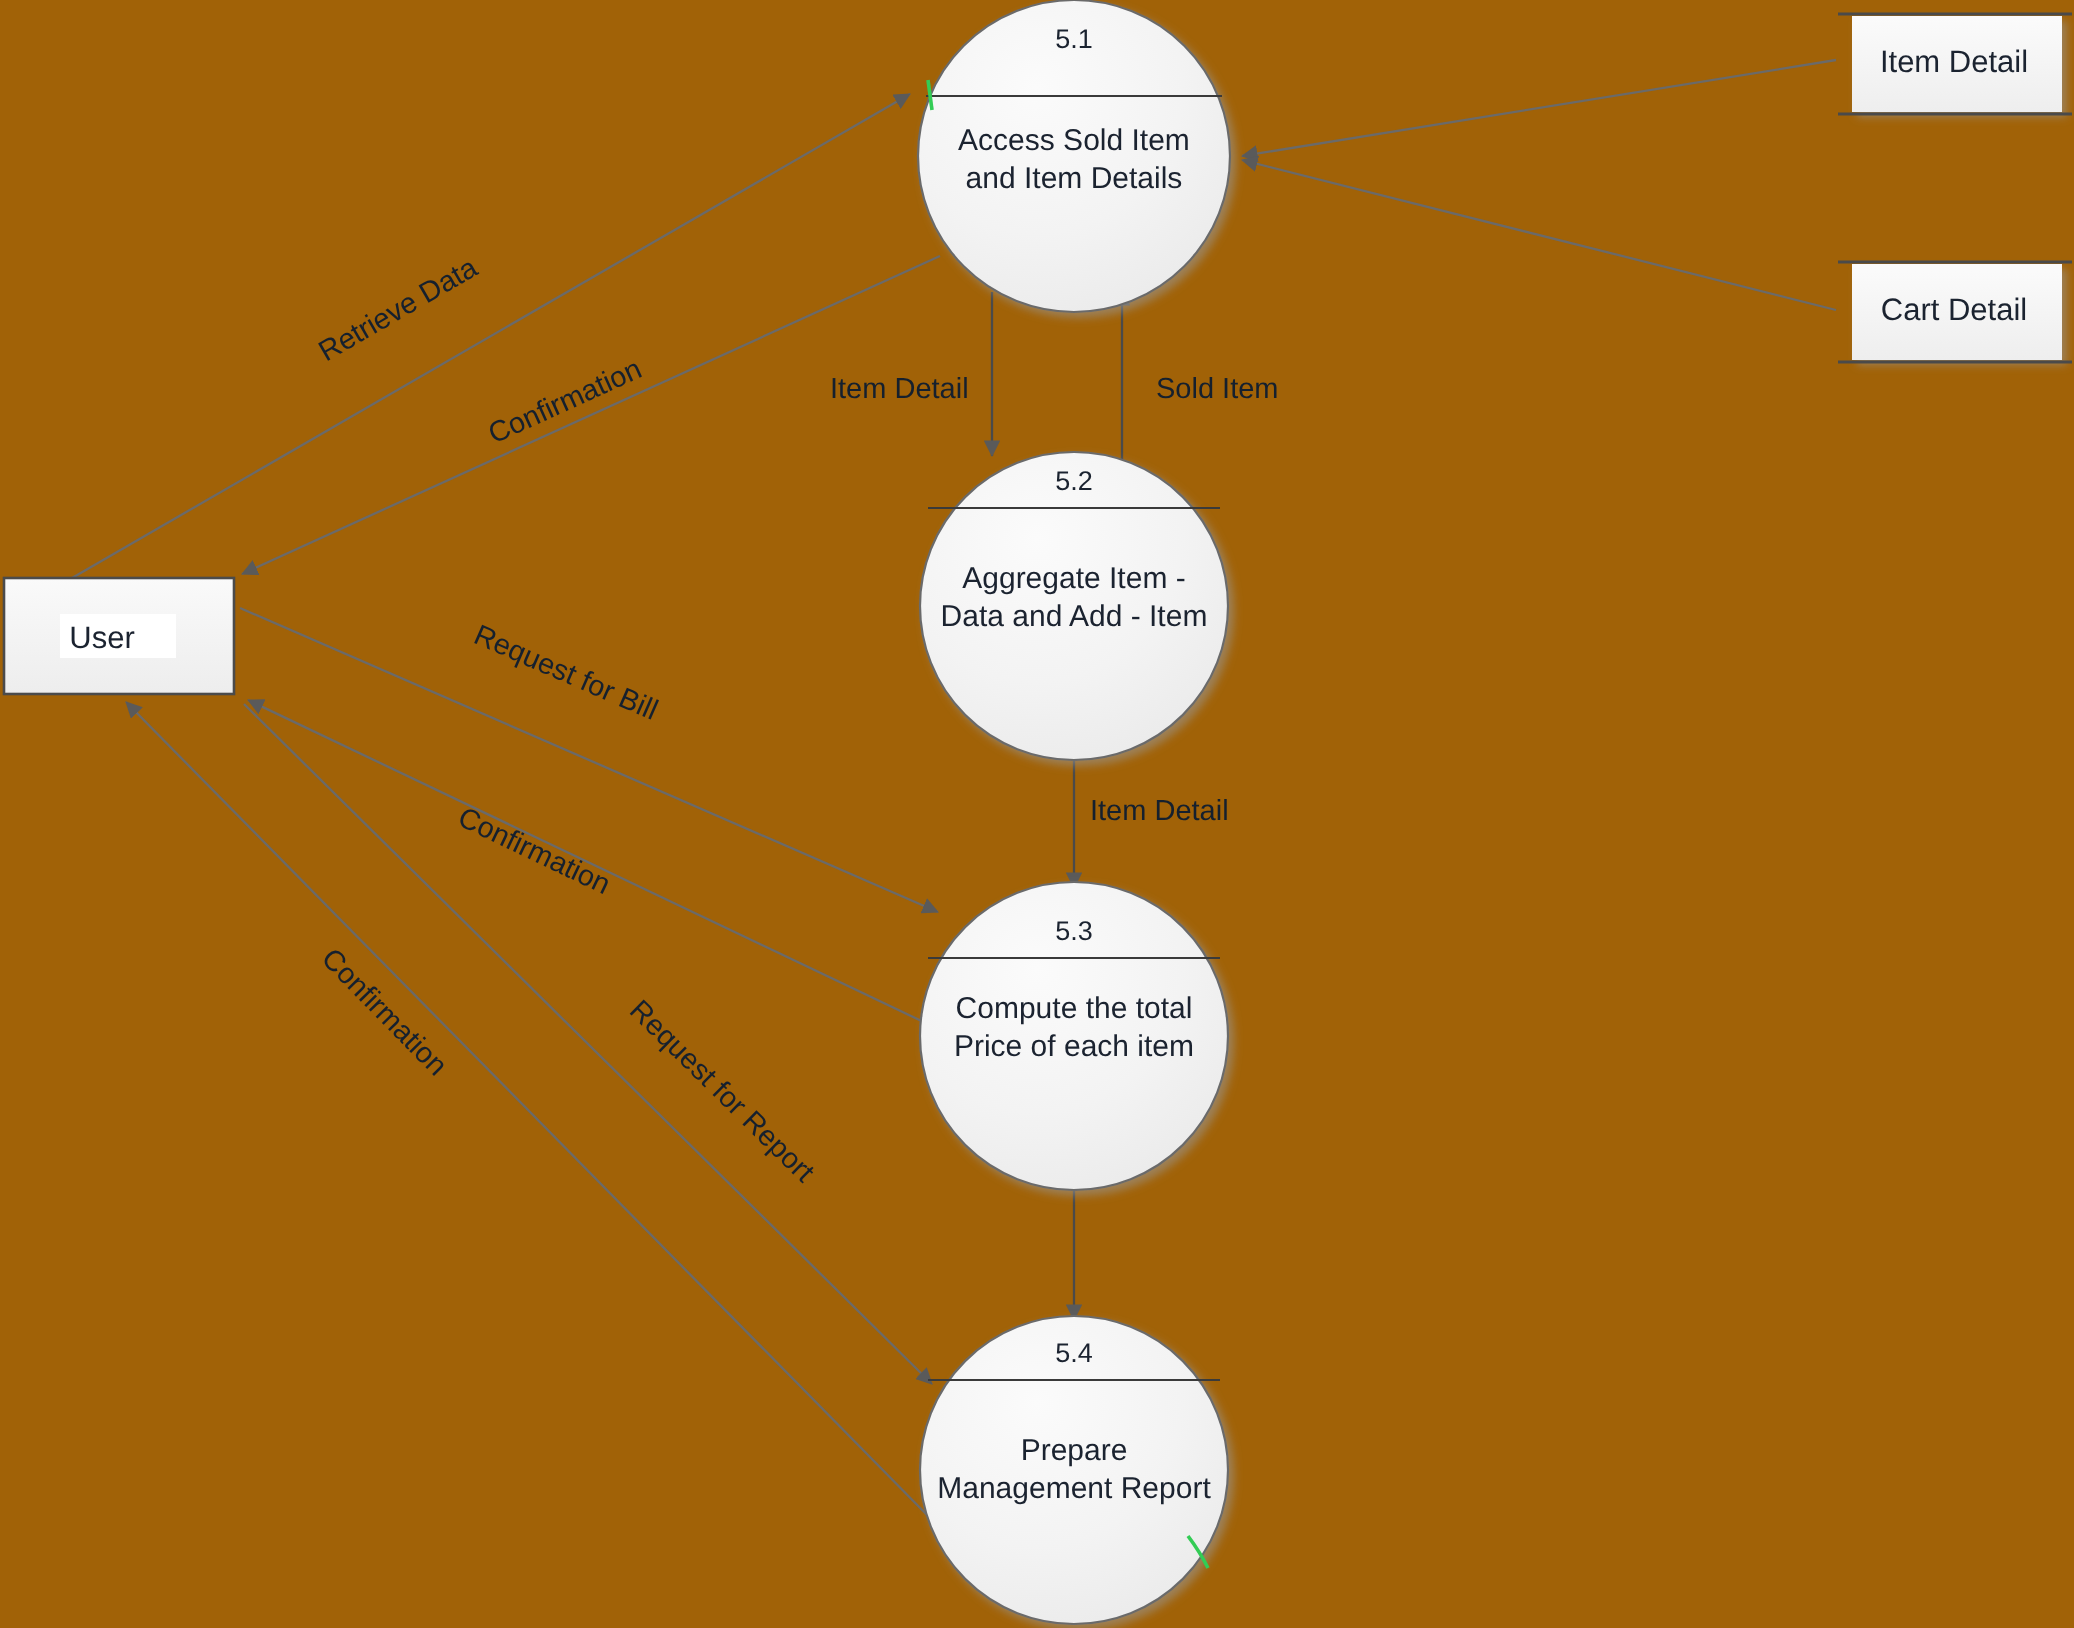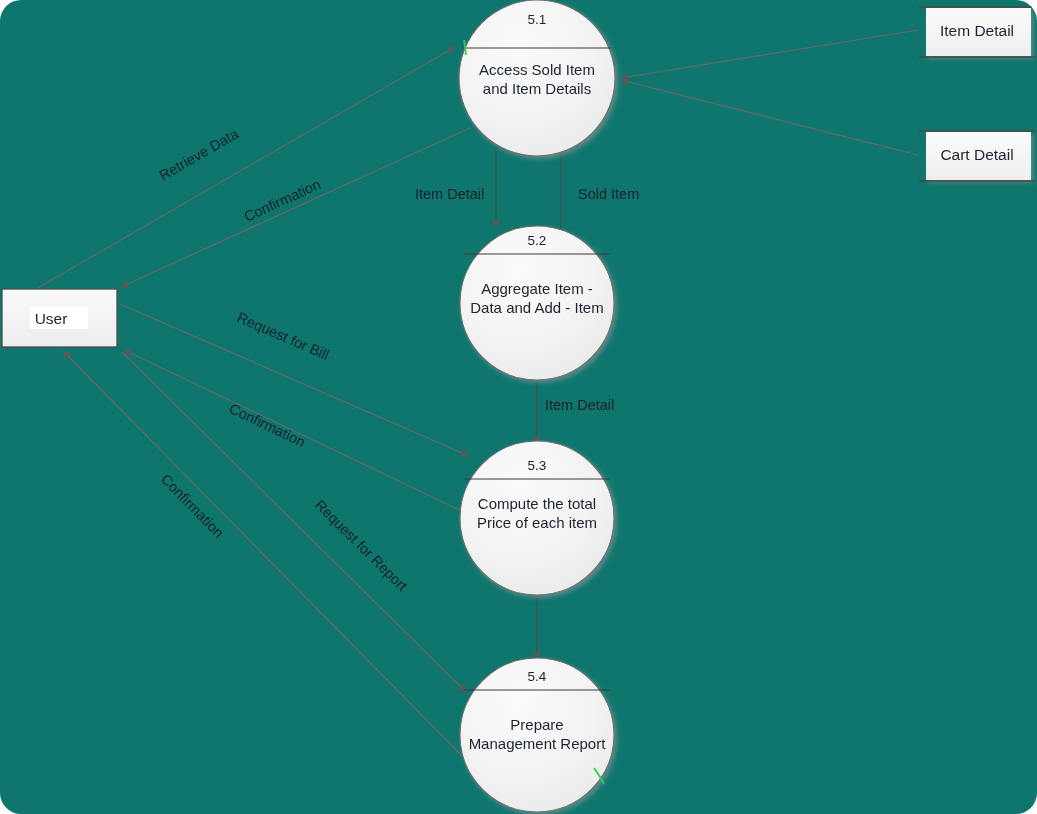"5.1" #canvas { background: #0f766e -> #a16207; border-radius: 21px -> none }
